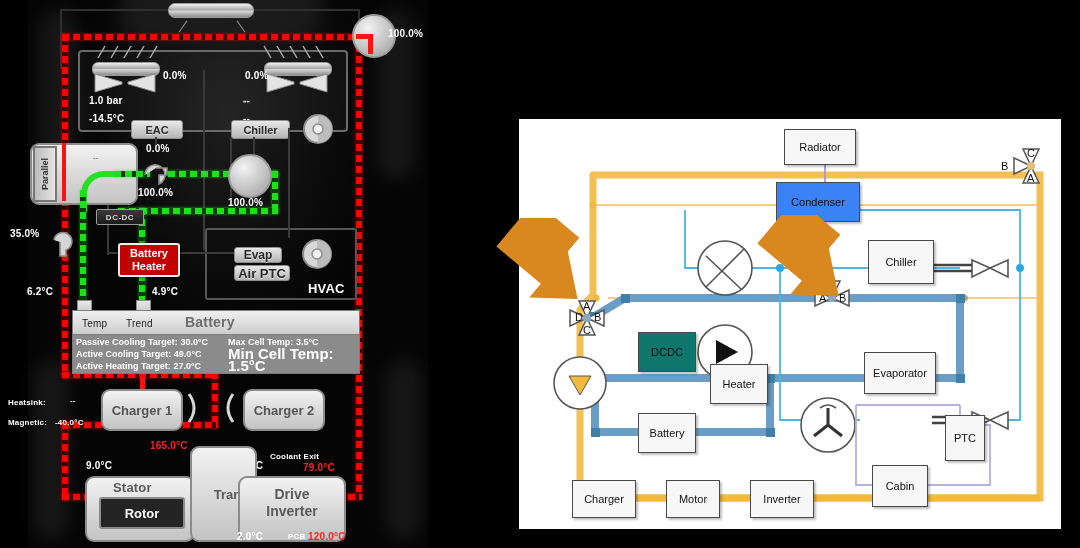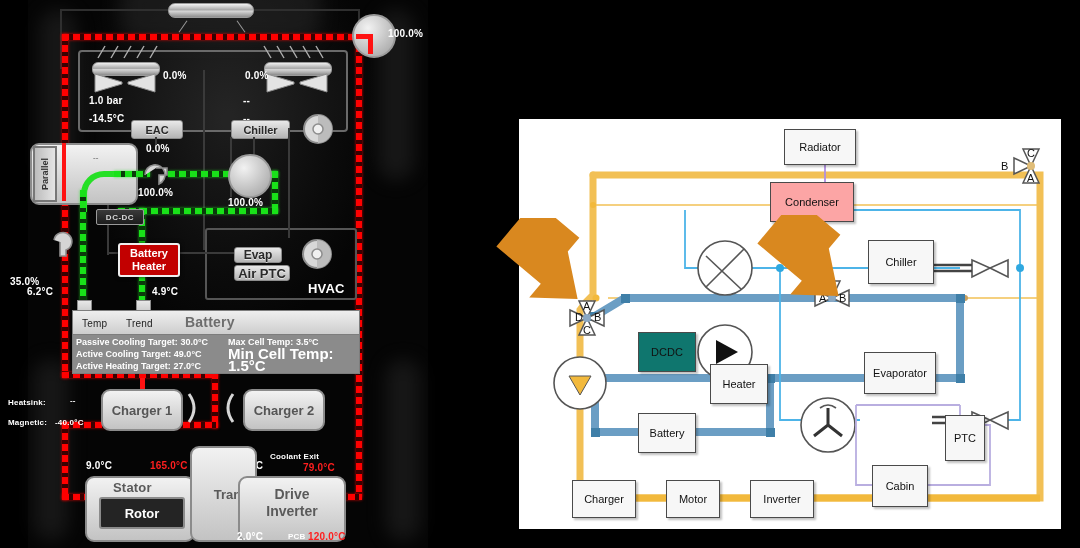"Condenser" div { background: #fca5a5 -> #3b82f6; left: 250px -> 256px }
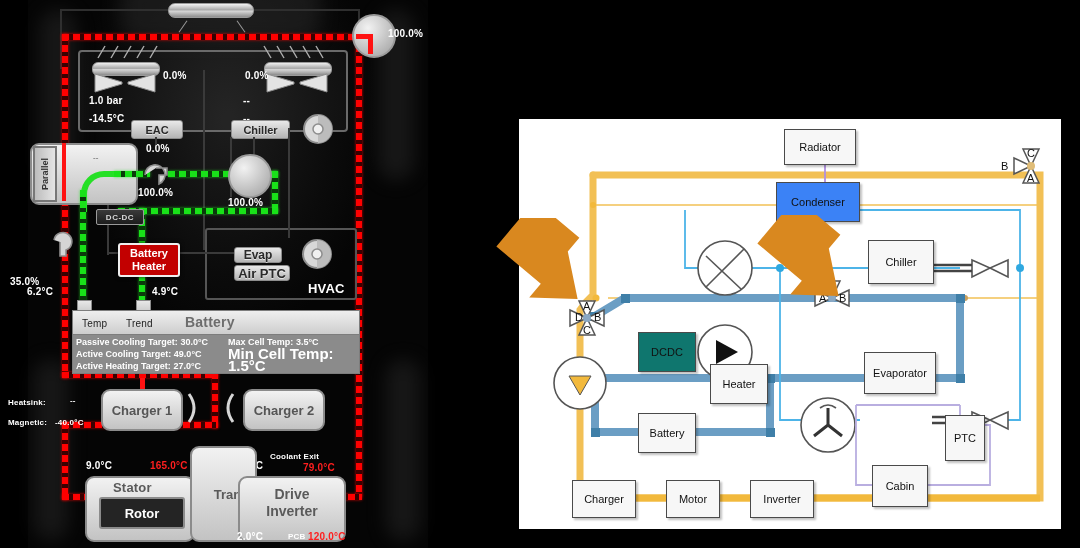"35.0%" div.lbl { margin-top: 48px -> none }
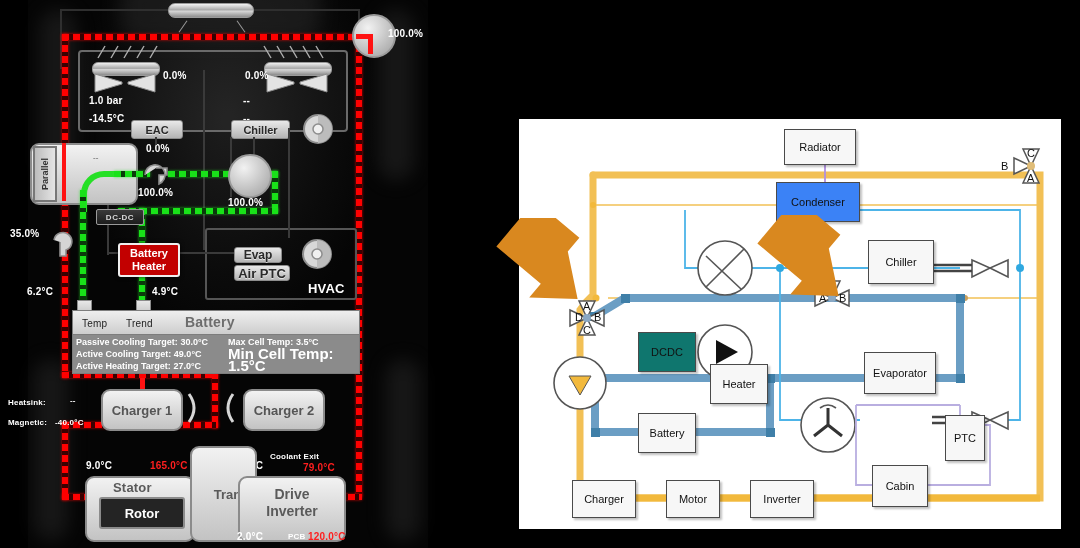"165.0°C" div.lbl { top: 460px -> 440px }
